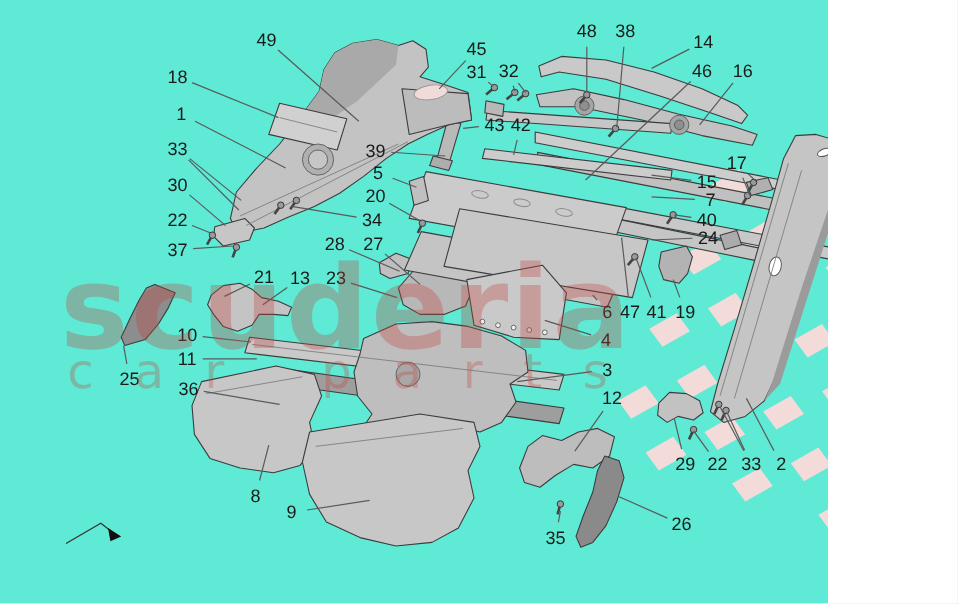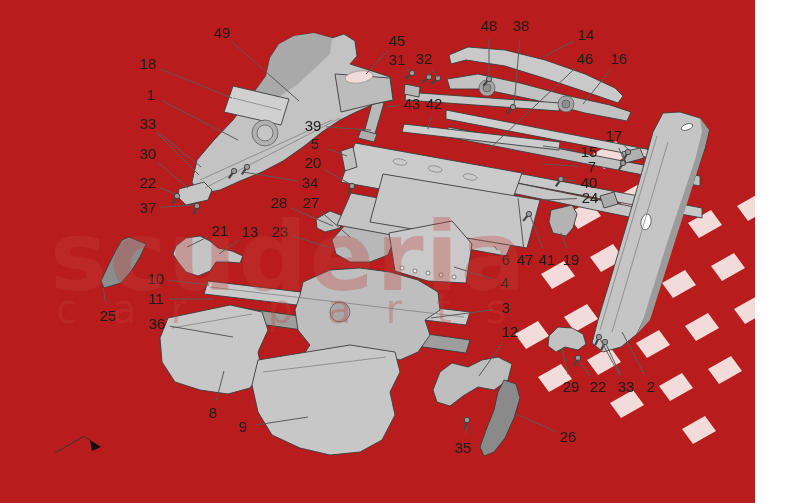"49" .stage { background: #b91c1c -> #5eead4; width: 755px -> 690px }
